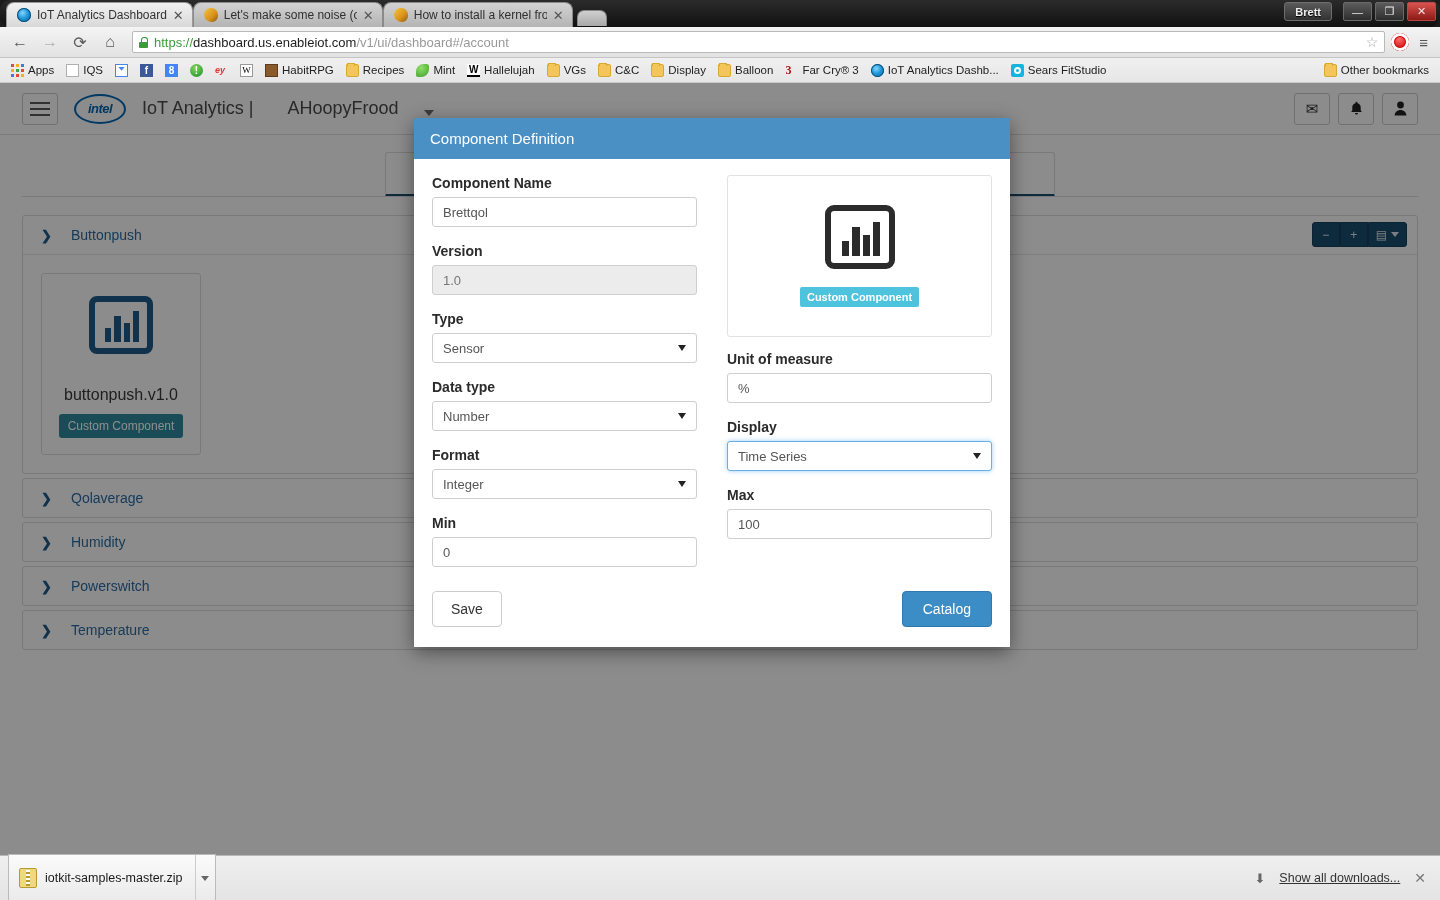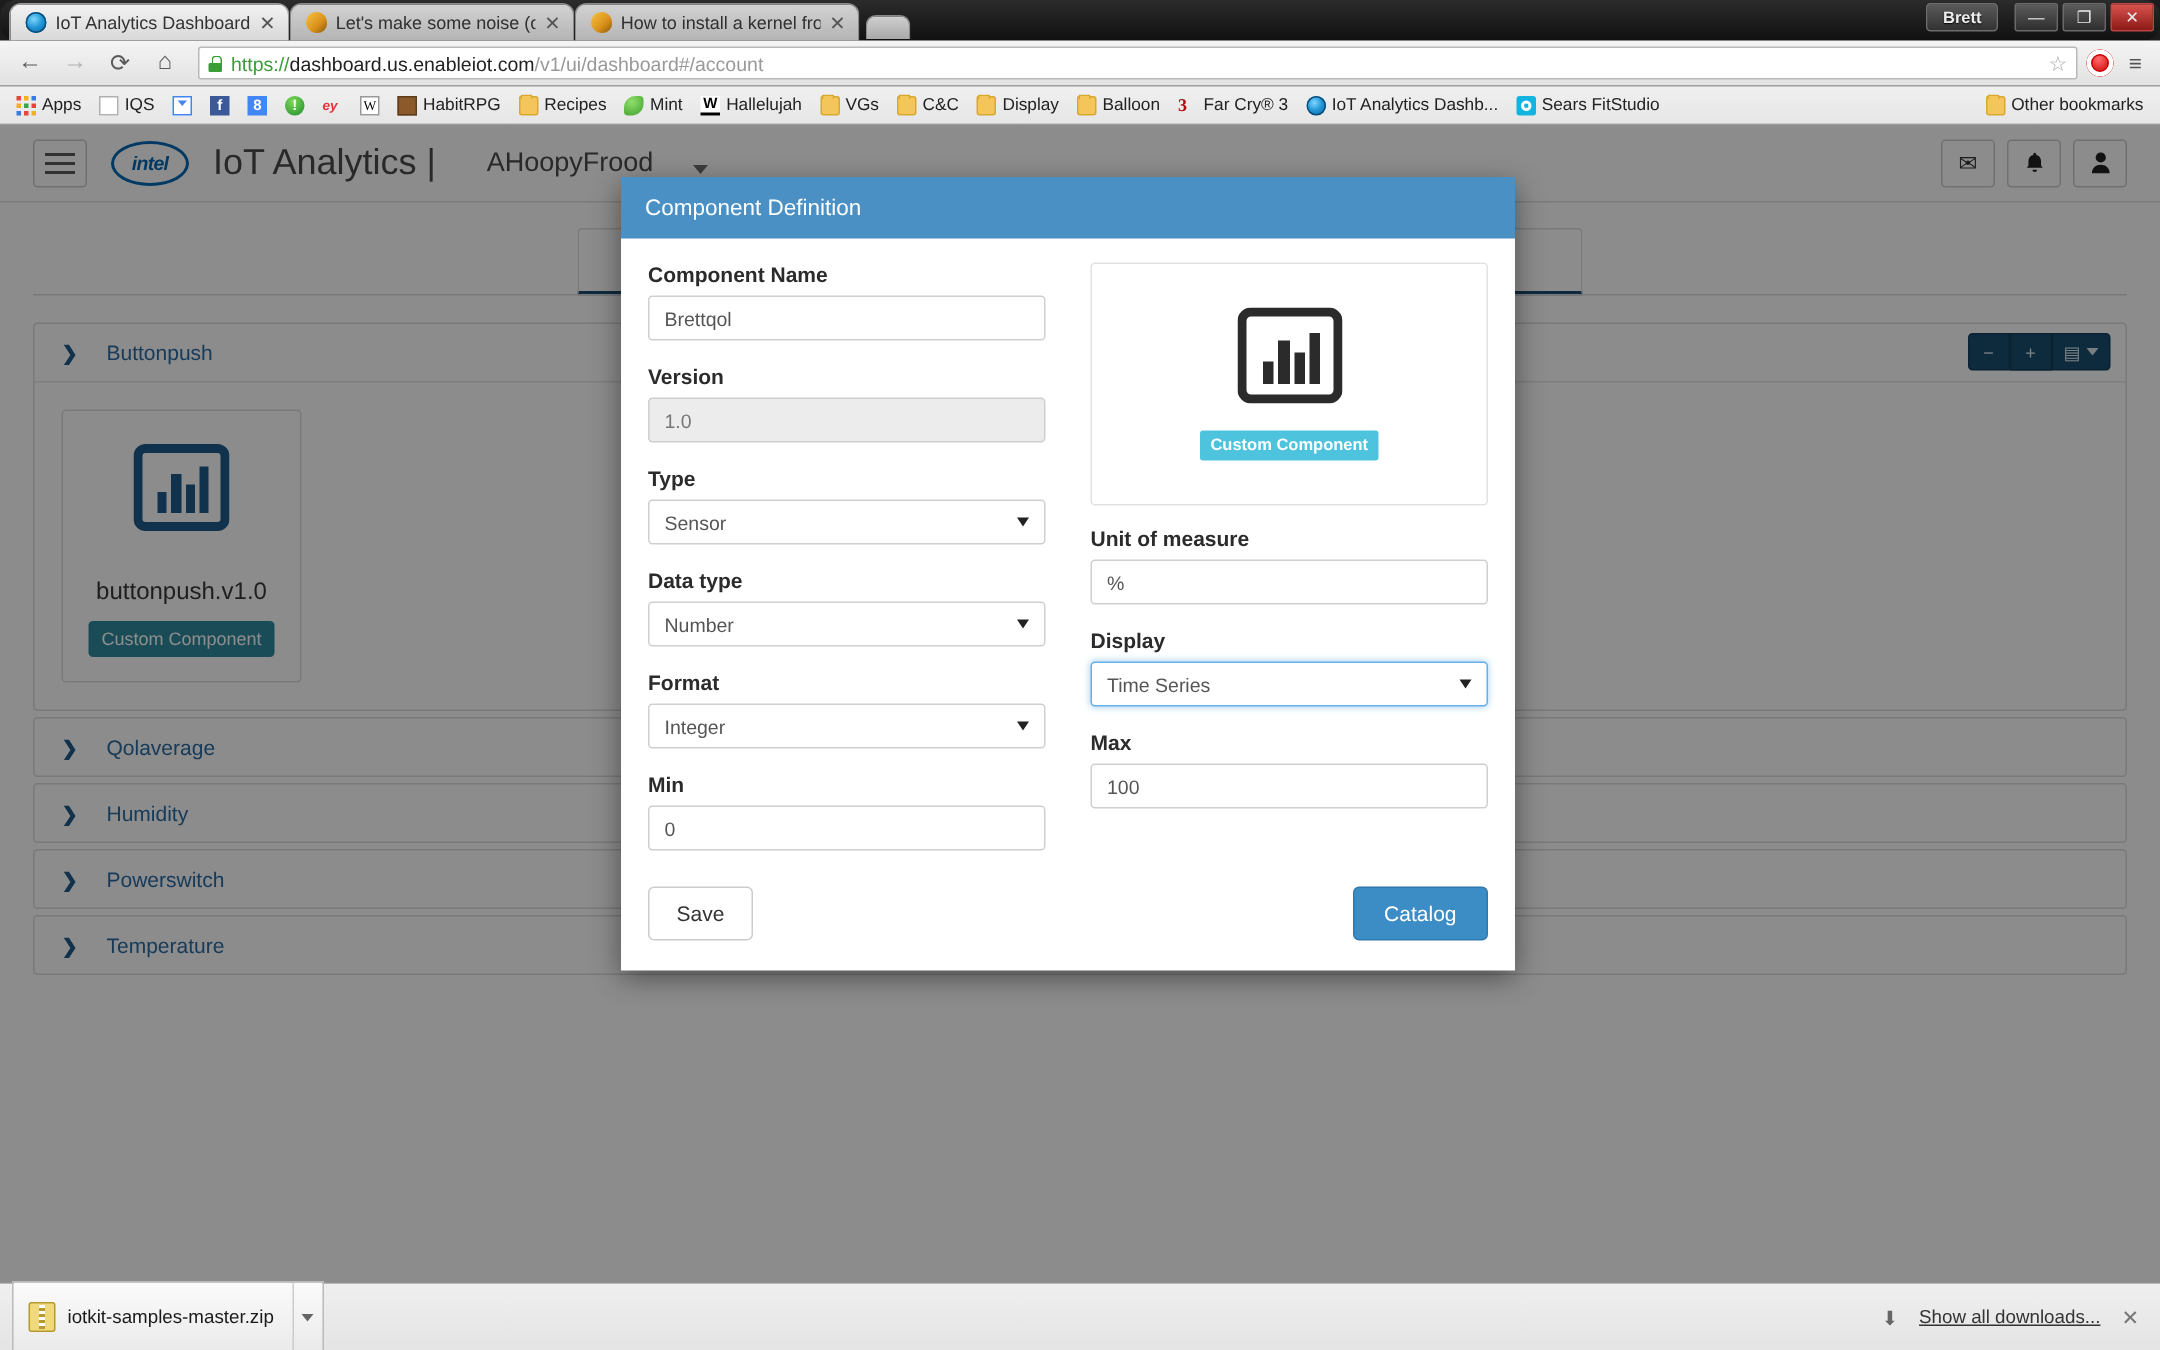"IoT Analytics |" .brand { font-size: 24px -> 18px }
